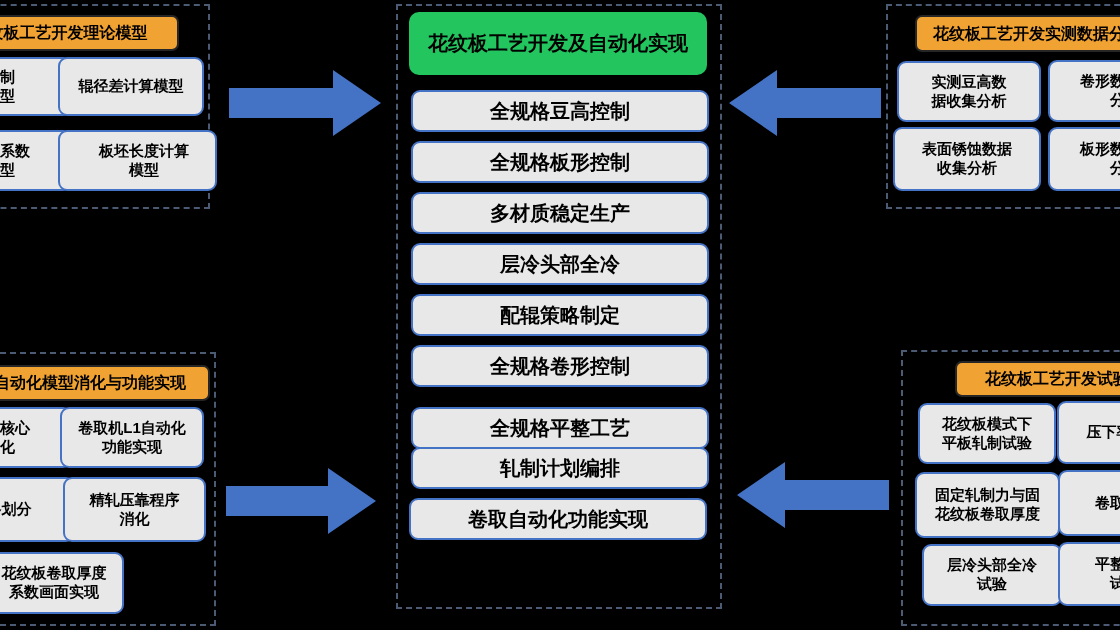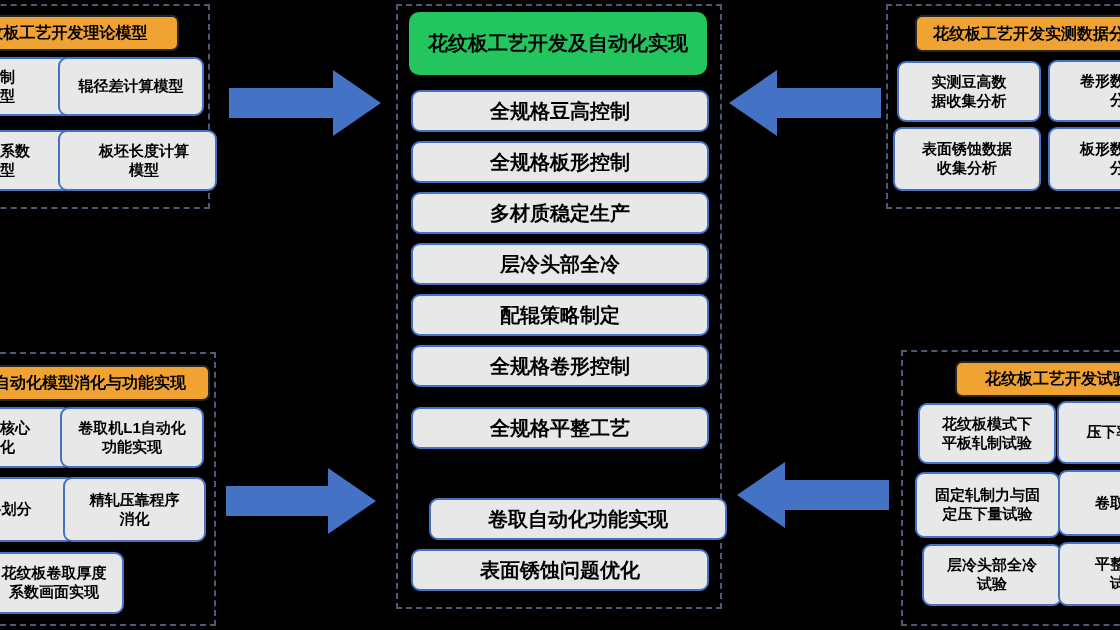"轧制计划编排" div.box { html: none -> <div>轧制计划编排</div> }
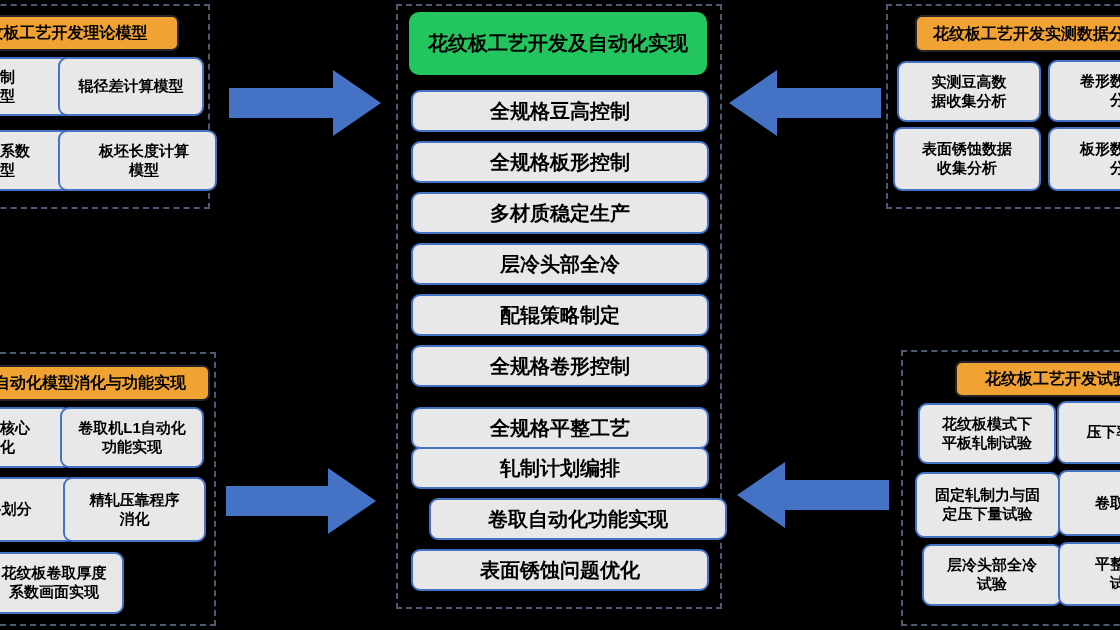"固定轧制力与固" div.box { text: 定压下量试验 -> 花纹板卷取厚度 }
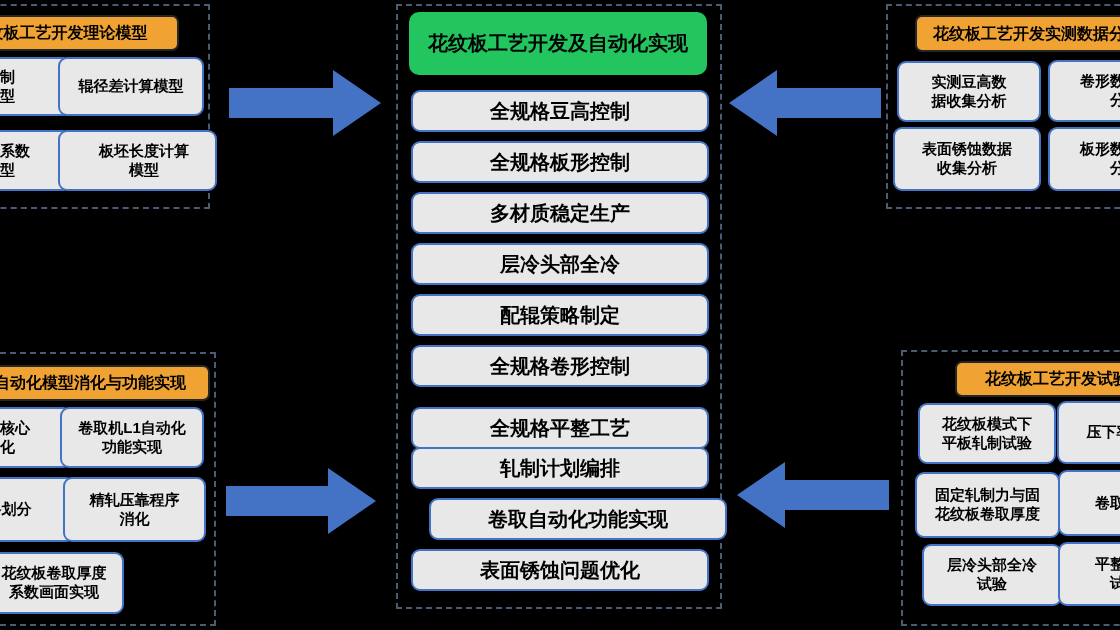"卷取自动化功能实现" div.box { left: 429px -> 409px }
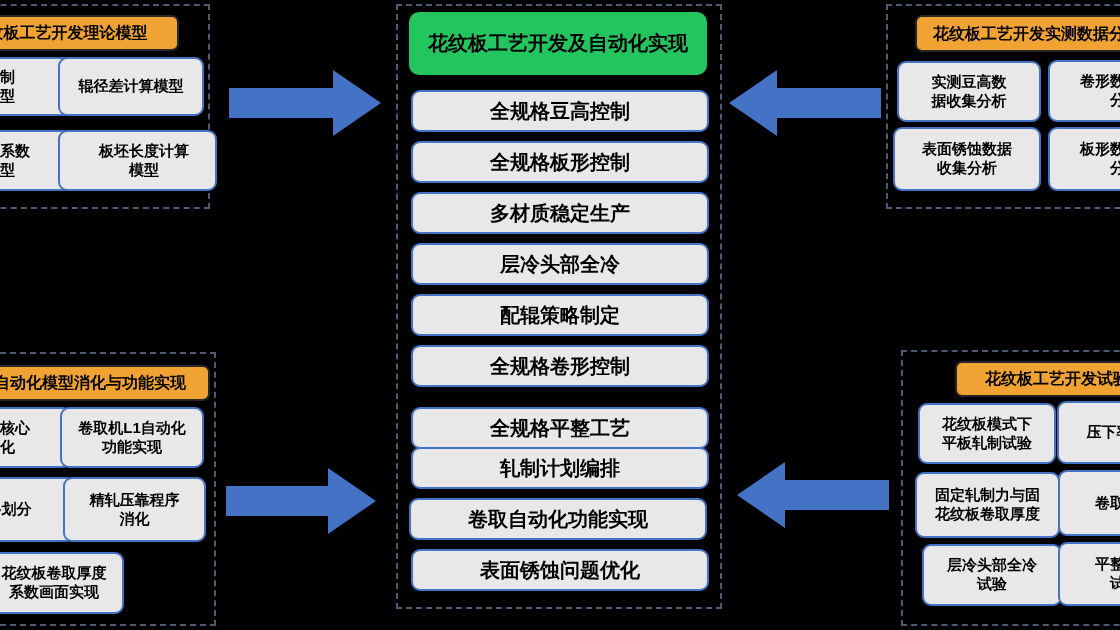"表面锈蚀问题优化" div.box { html: <div>表面锈蚀问题优化</div> -> none }
